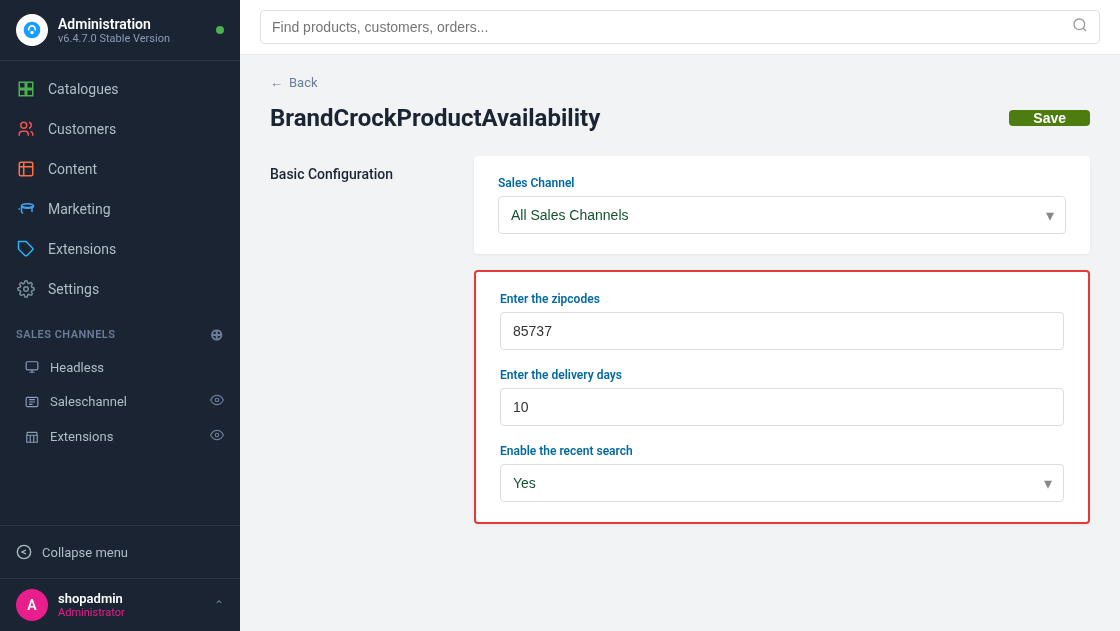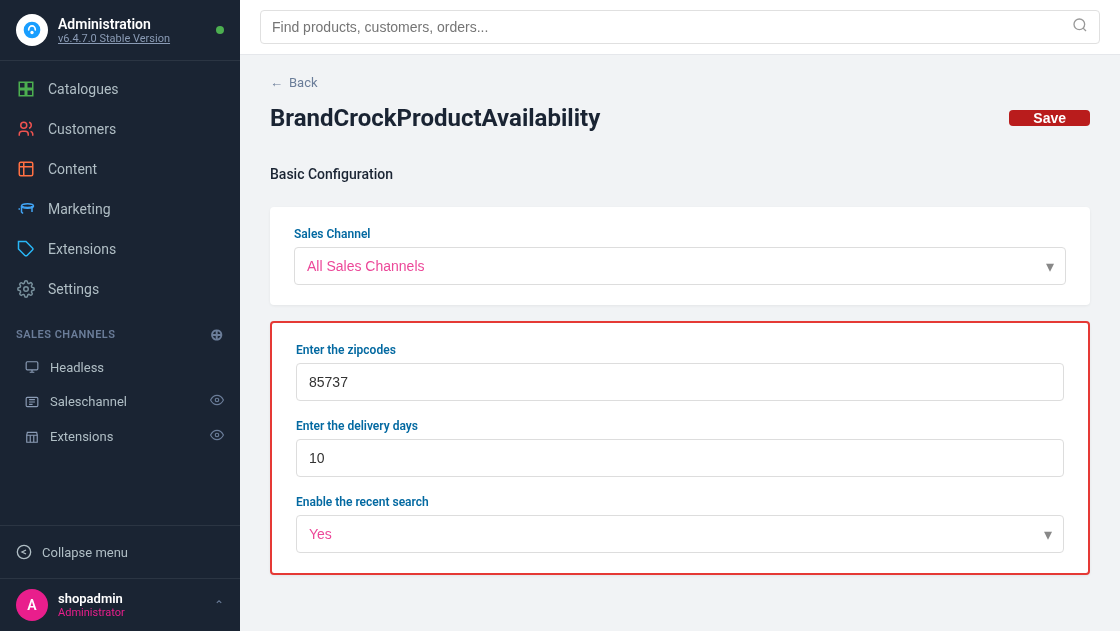"v6.4.7.0 Stable Version" .sidebar-app-version { text-decoration: underline -> none }
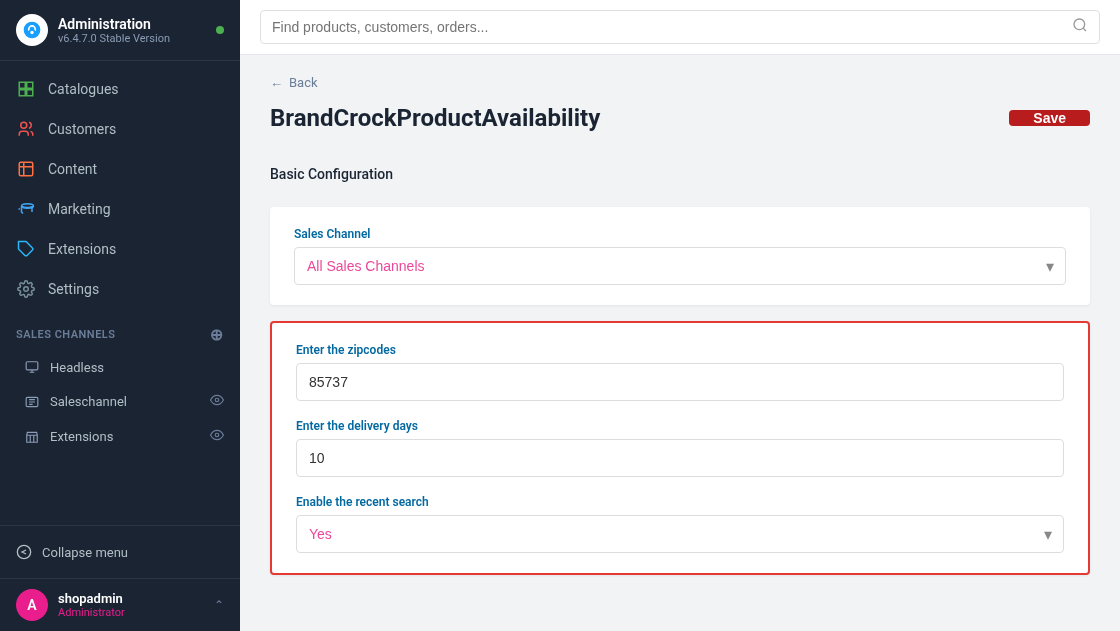"Save" .save-btn { background: #b91c1c -> #4d7c0f }
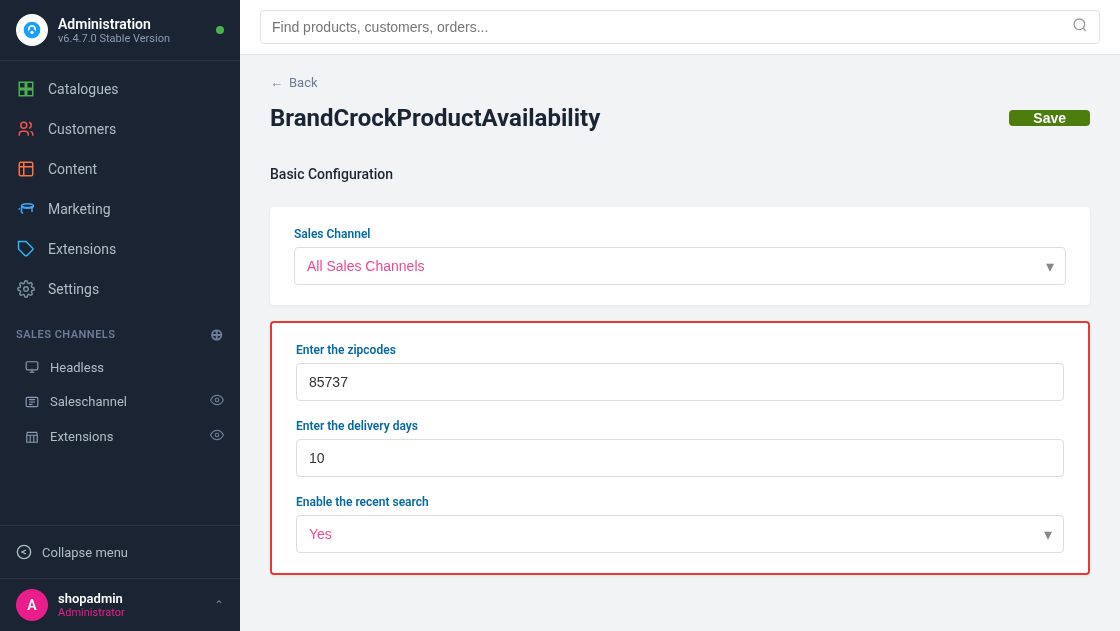"Basic Configuration" .content-layout { flex-direction: column -> none }
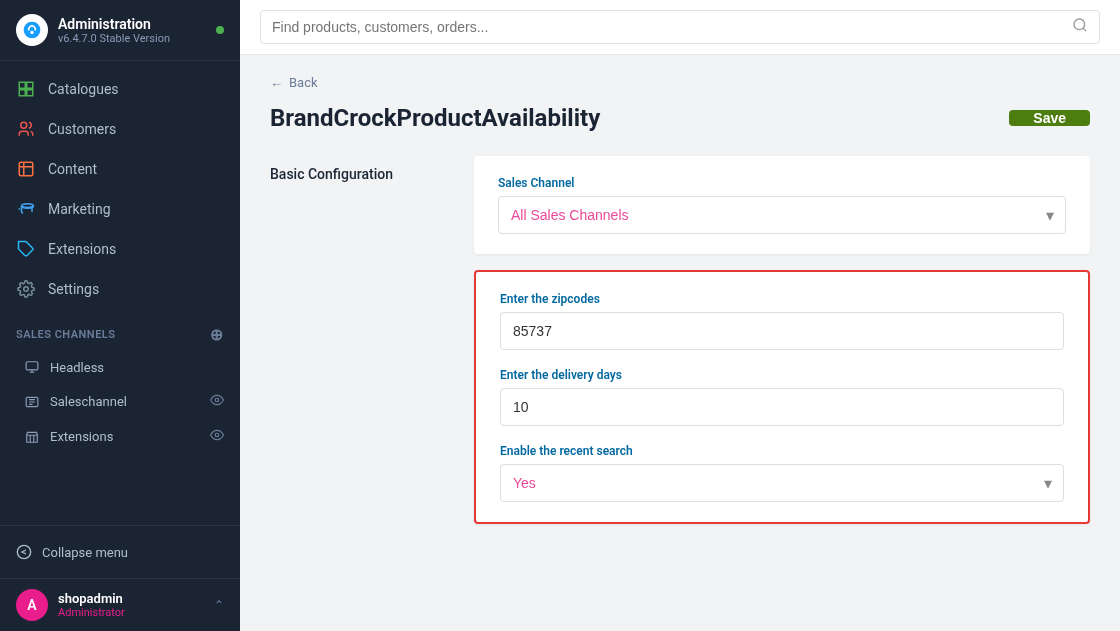"All Sales Channels" .select-field { color: #ec4899 -> #14532d }
